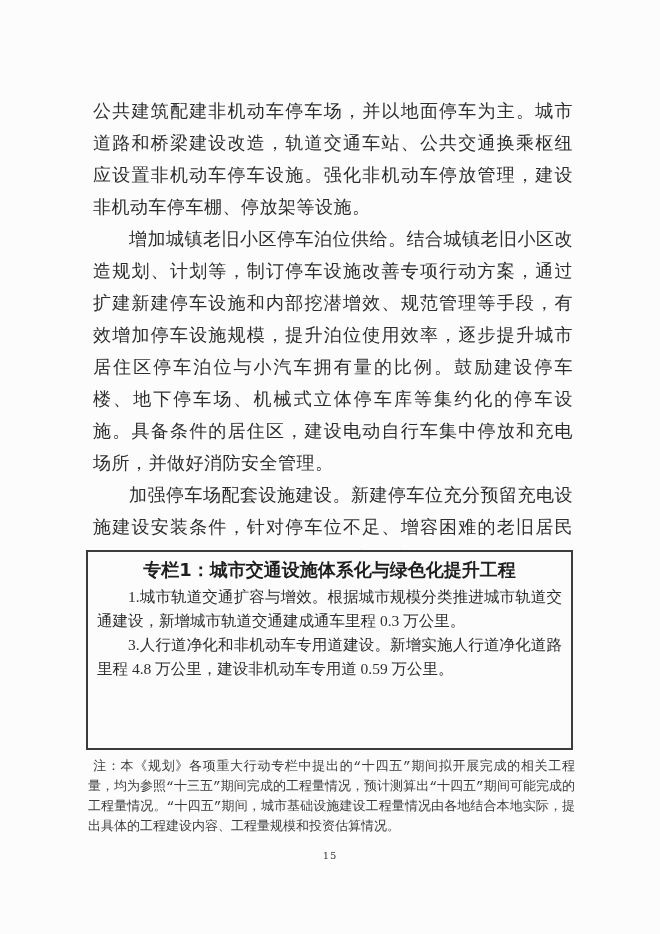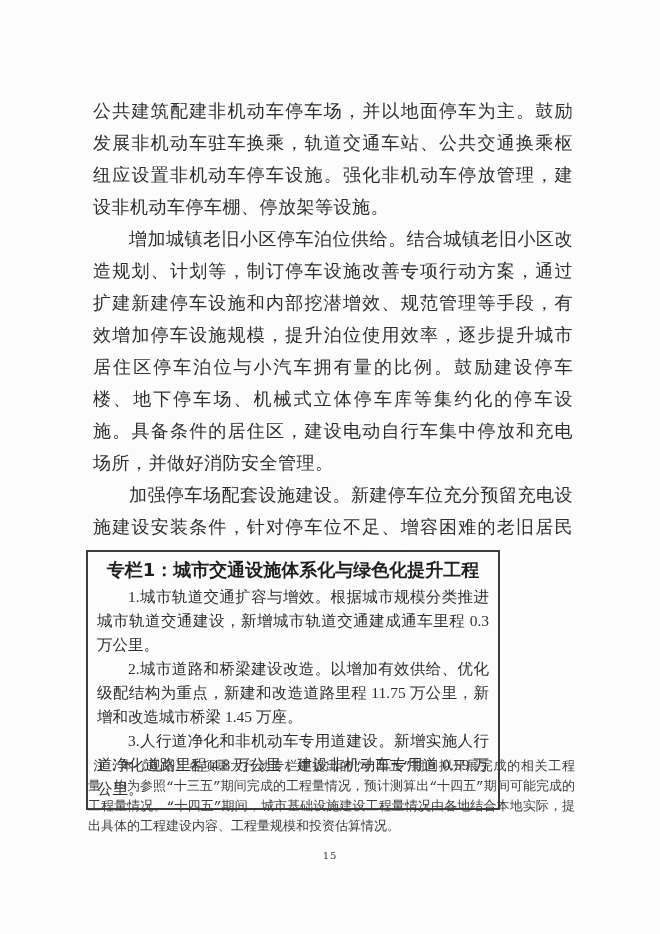"公共建筑配建非机动车停车场，并以地面停车为主。鼓励发展非机动车驻车换乘，轨道交通" p.body-par { text: 鼓励发展非机动车驻车换乘 -> 城市道路和桥梁建设改造 }
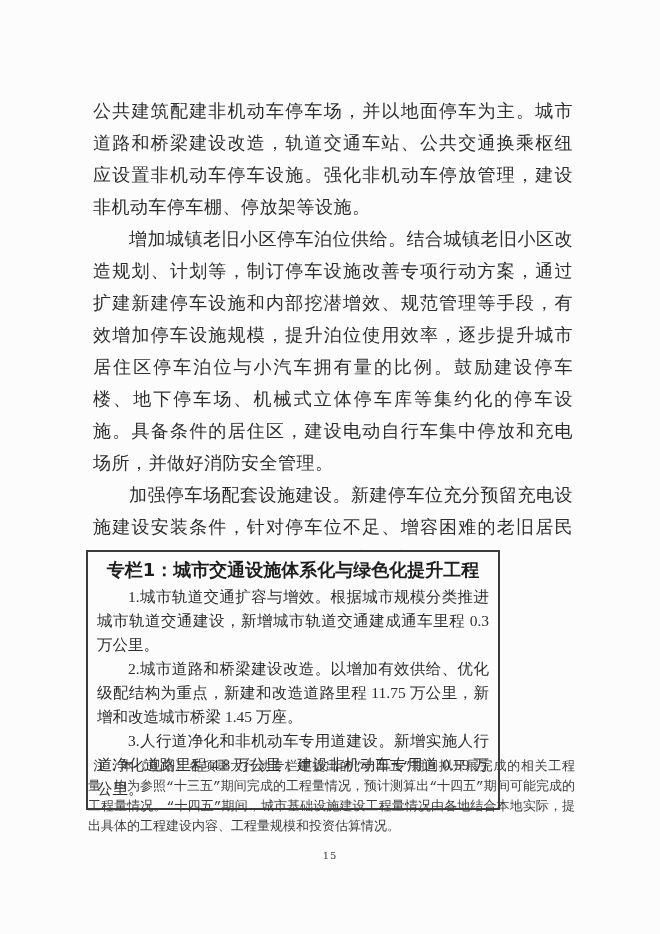"专栏1：城市交通设施体系化与绿色化提升工程" .column-box { padding: 5px 9px 7px 9px -> 5px 9px 1px 9px; width: 414px -> 487px }
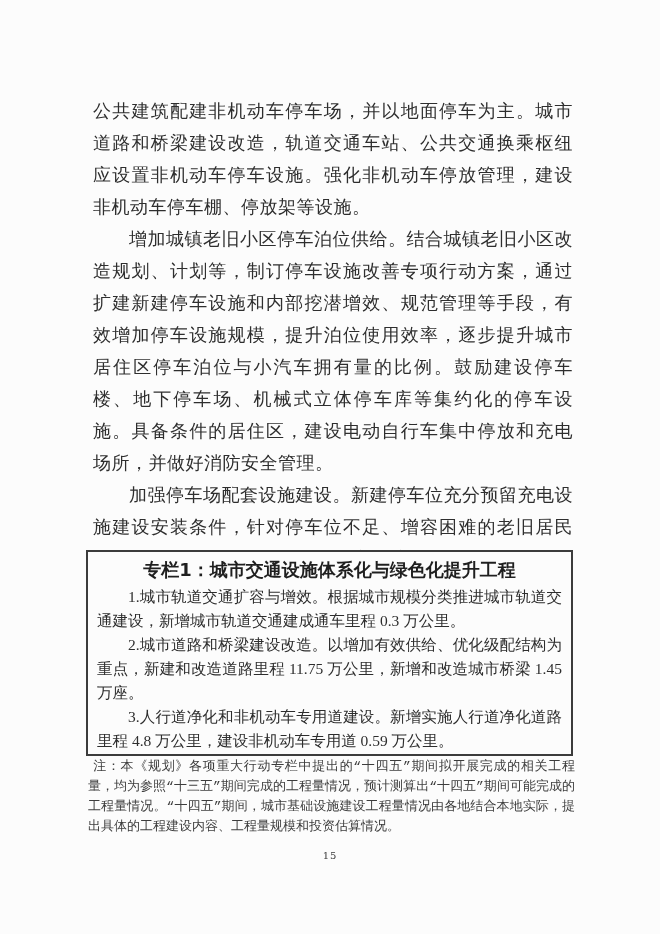"2.城市道路和桥梁建设改造。以增加有效供给、优化级配结构为重点，新建和改造道路里" p.column-box-item { html: <p>2.城市道路和桥梁建设改造。以增加有效供给、优化级配结构为重点，新建和改造道路里程 11.75 万公里，新增和改造城市桥梁 1.45 万座。</p> -> none }
